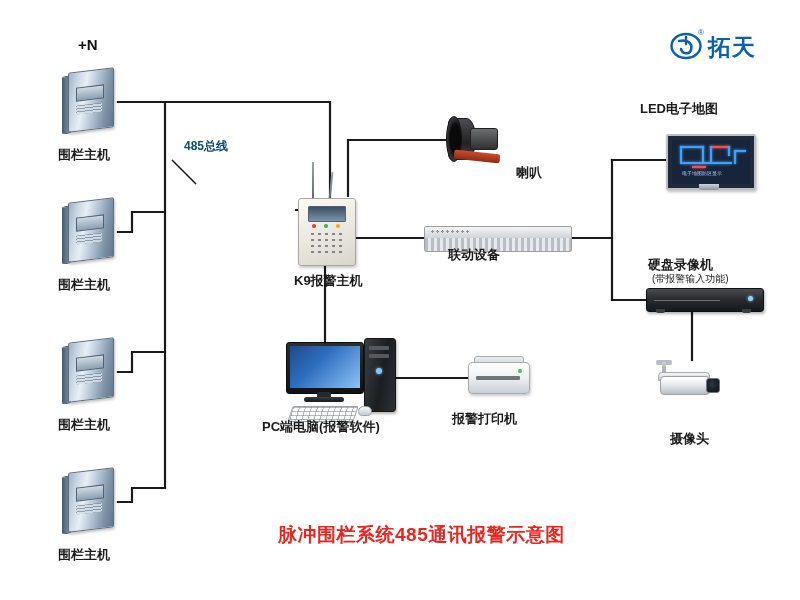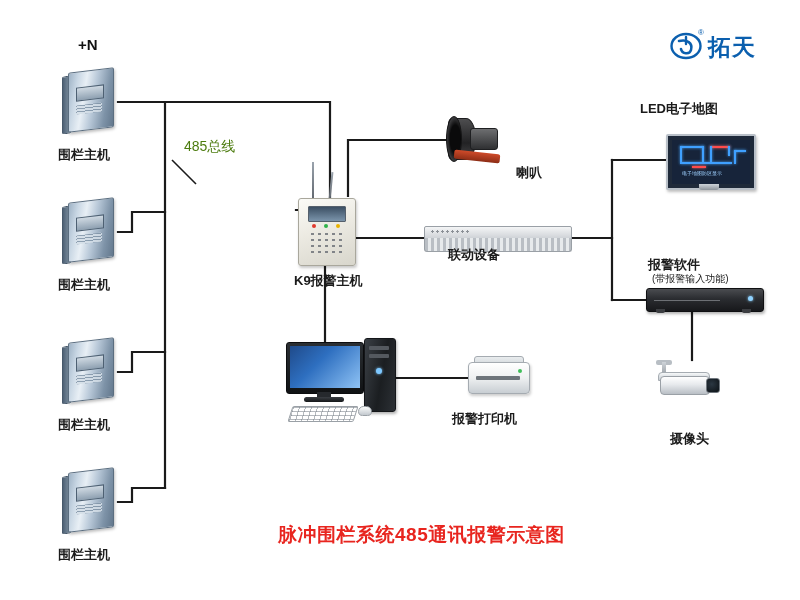"485总线" .busLabel { color: #4d7c0f -> #0c4a6e; font-size: 14px -> 12px; font-weight: normal -> bold }
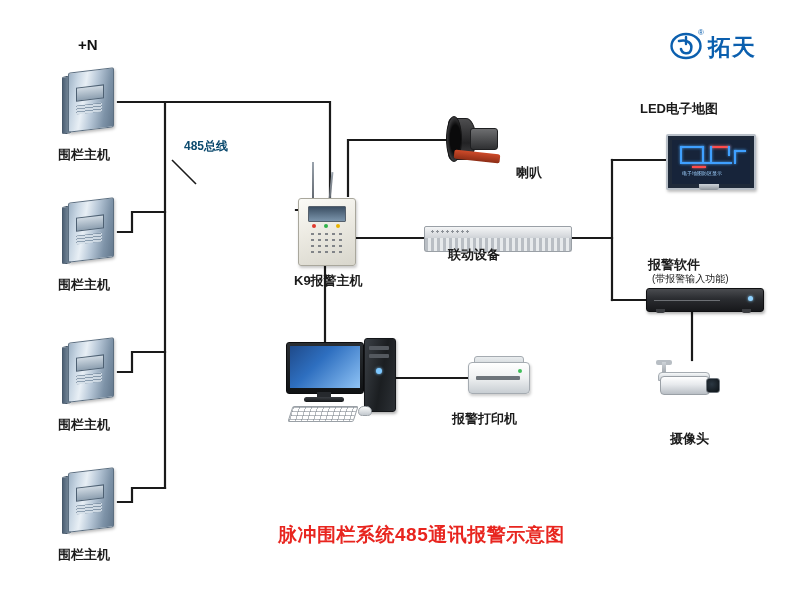"报警软件" div.lbl { text: 报警软件 -> 硬盘录像机 }
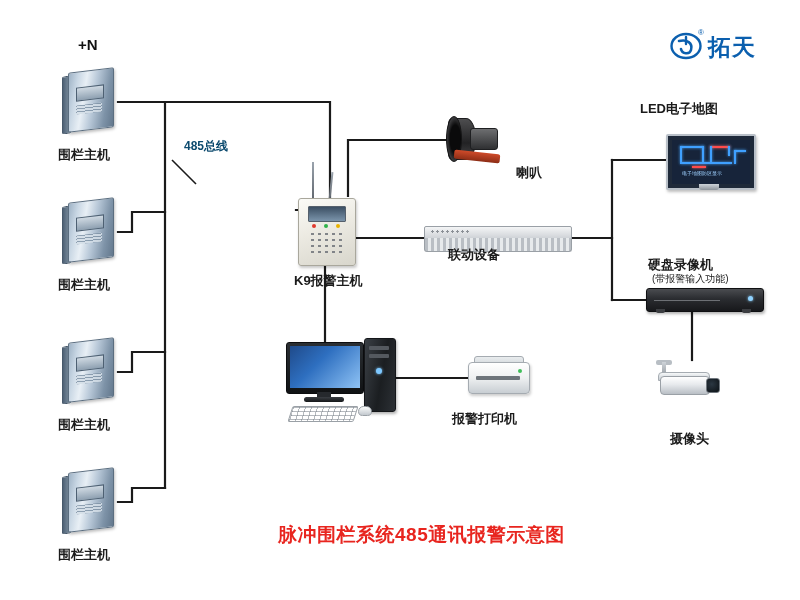"PC端电脑(报警软件)" div.lbl { html: none -> <div>PC端电脑(报警软件)</div> }
